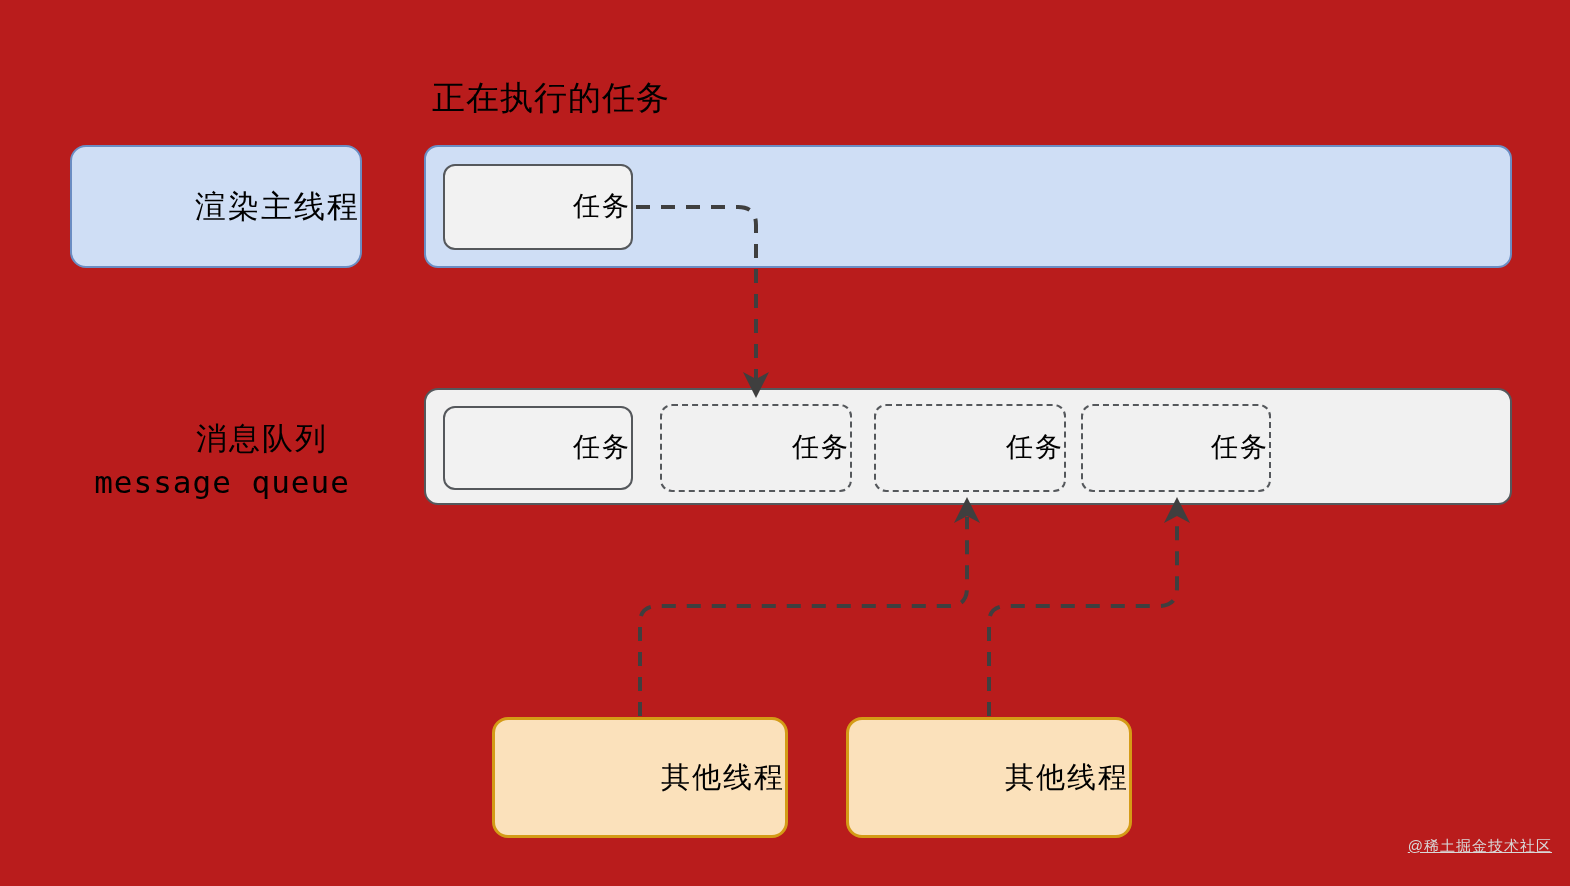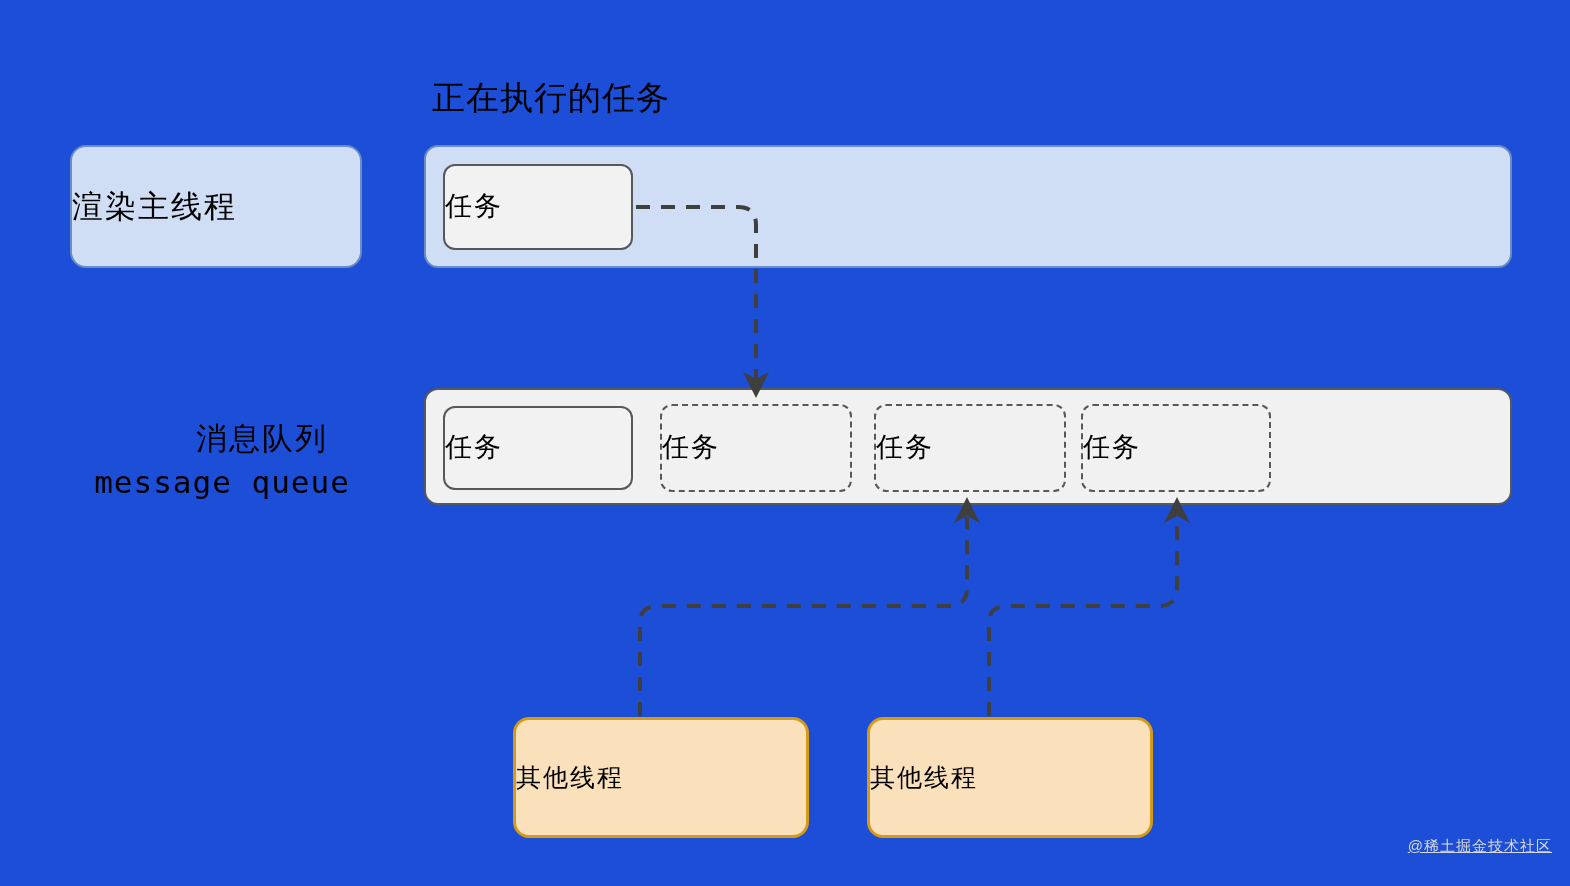"正在执行的任务" #stage { background: #1d4ed8 -> #b91c1c }
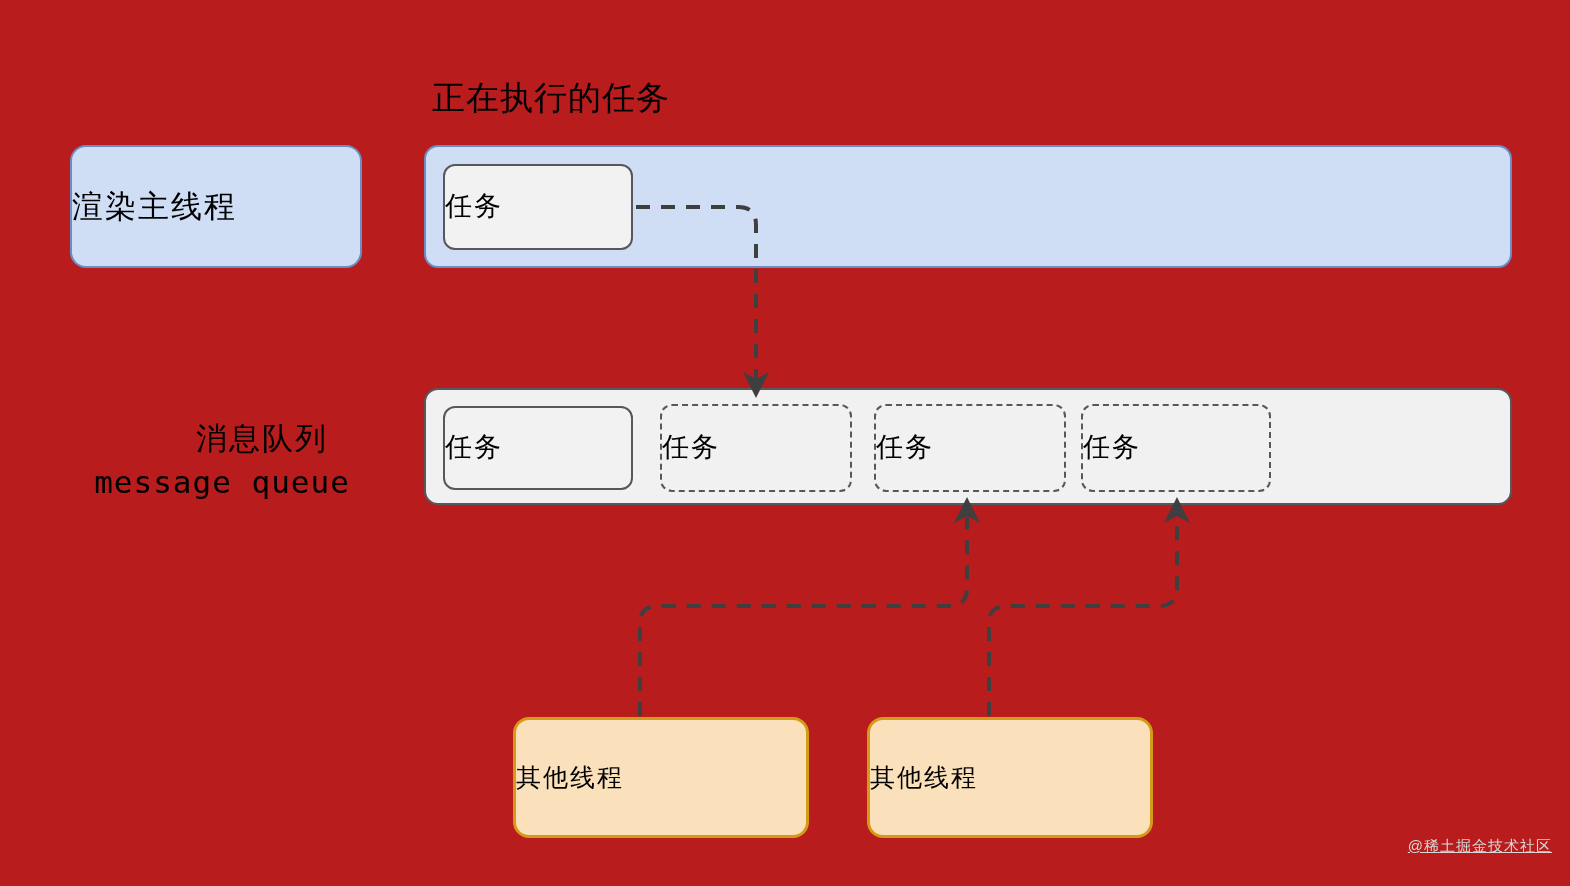"渲染主线程" .box { justify-content: flex-start -> flex-end }
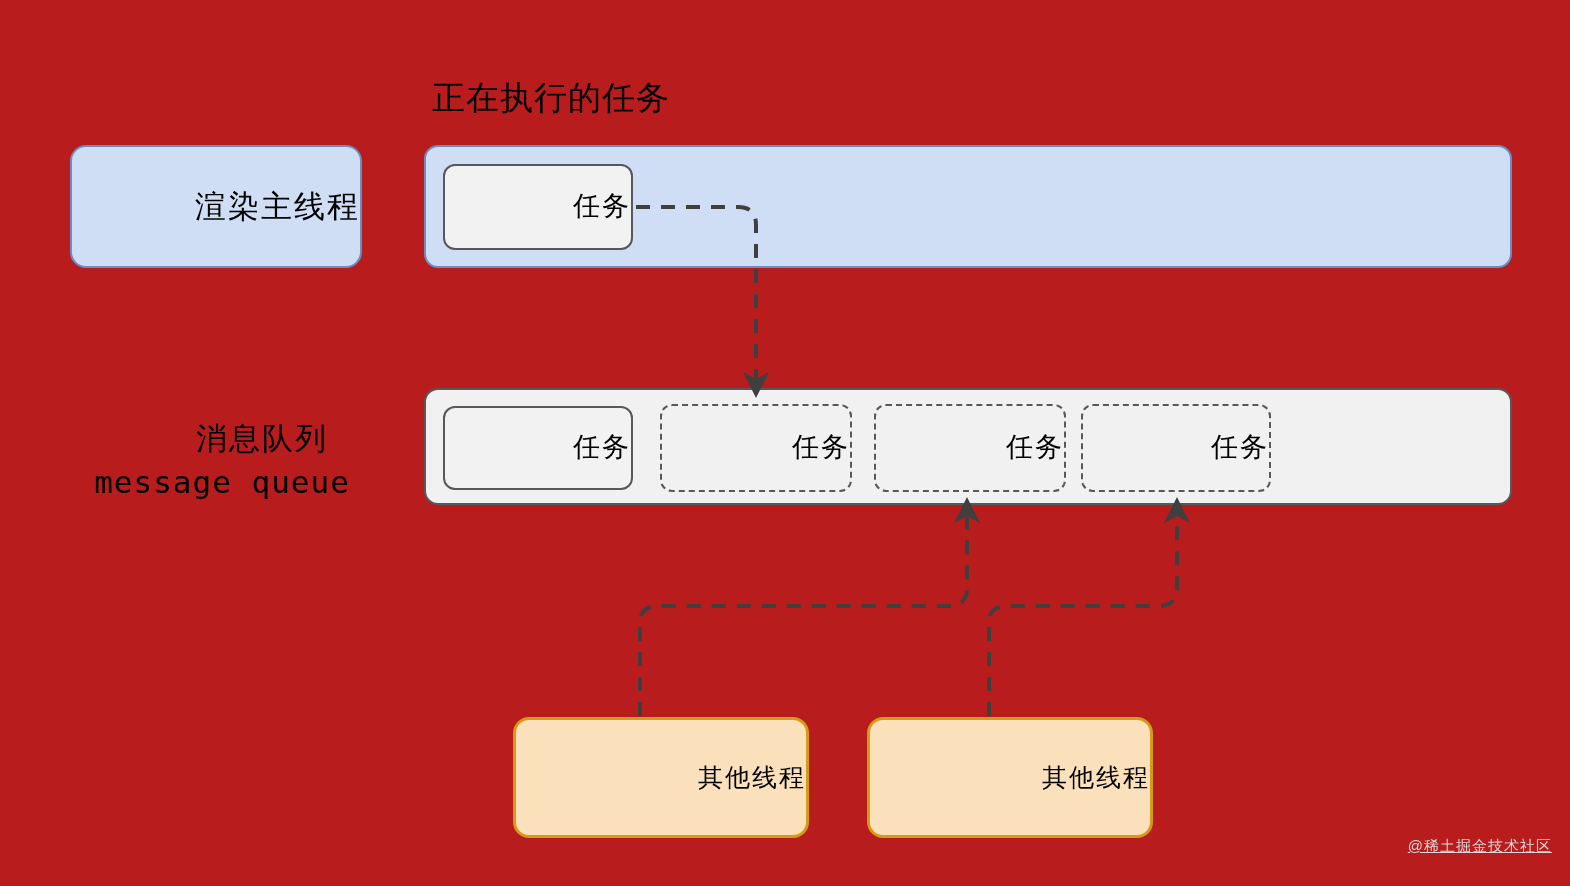"其他线程" .box-orange { font-size: 25px -> 29px; margin-left: 21px -> none }
